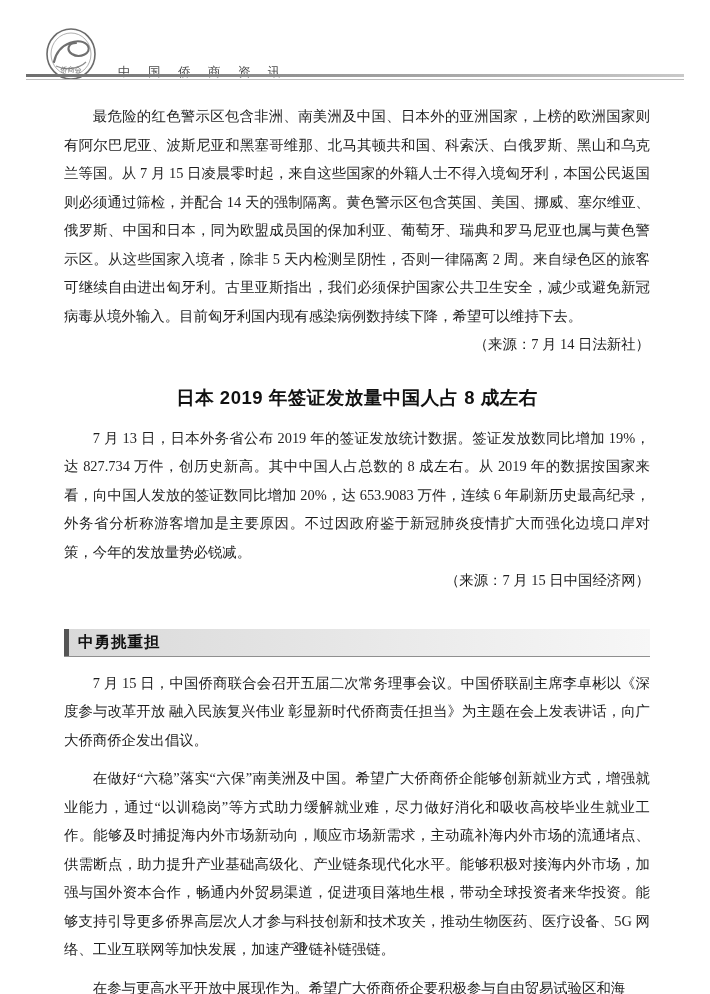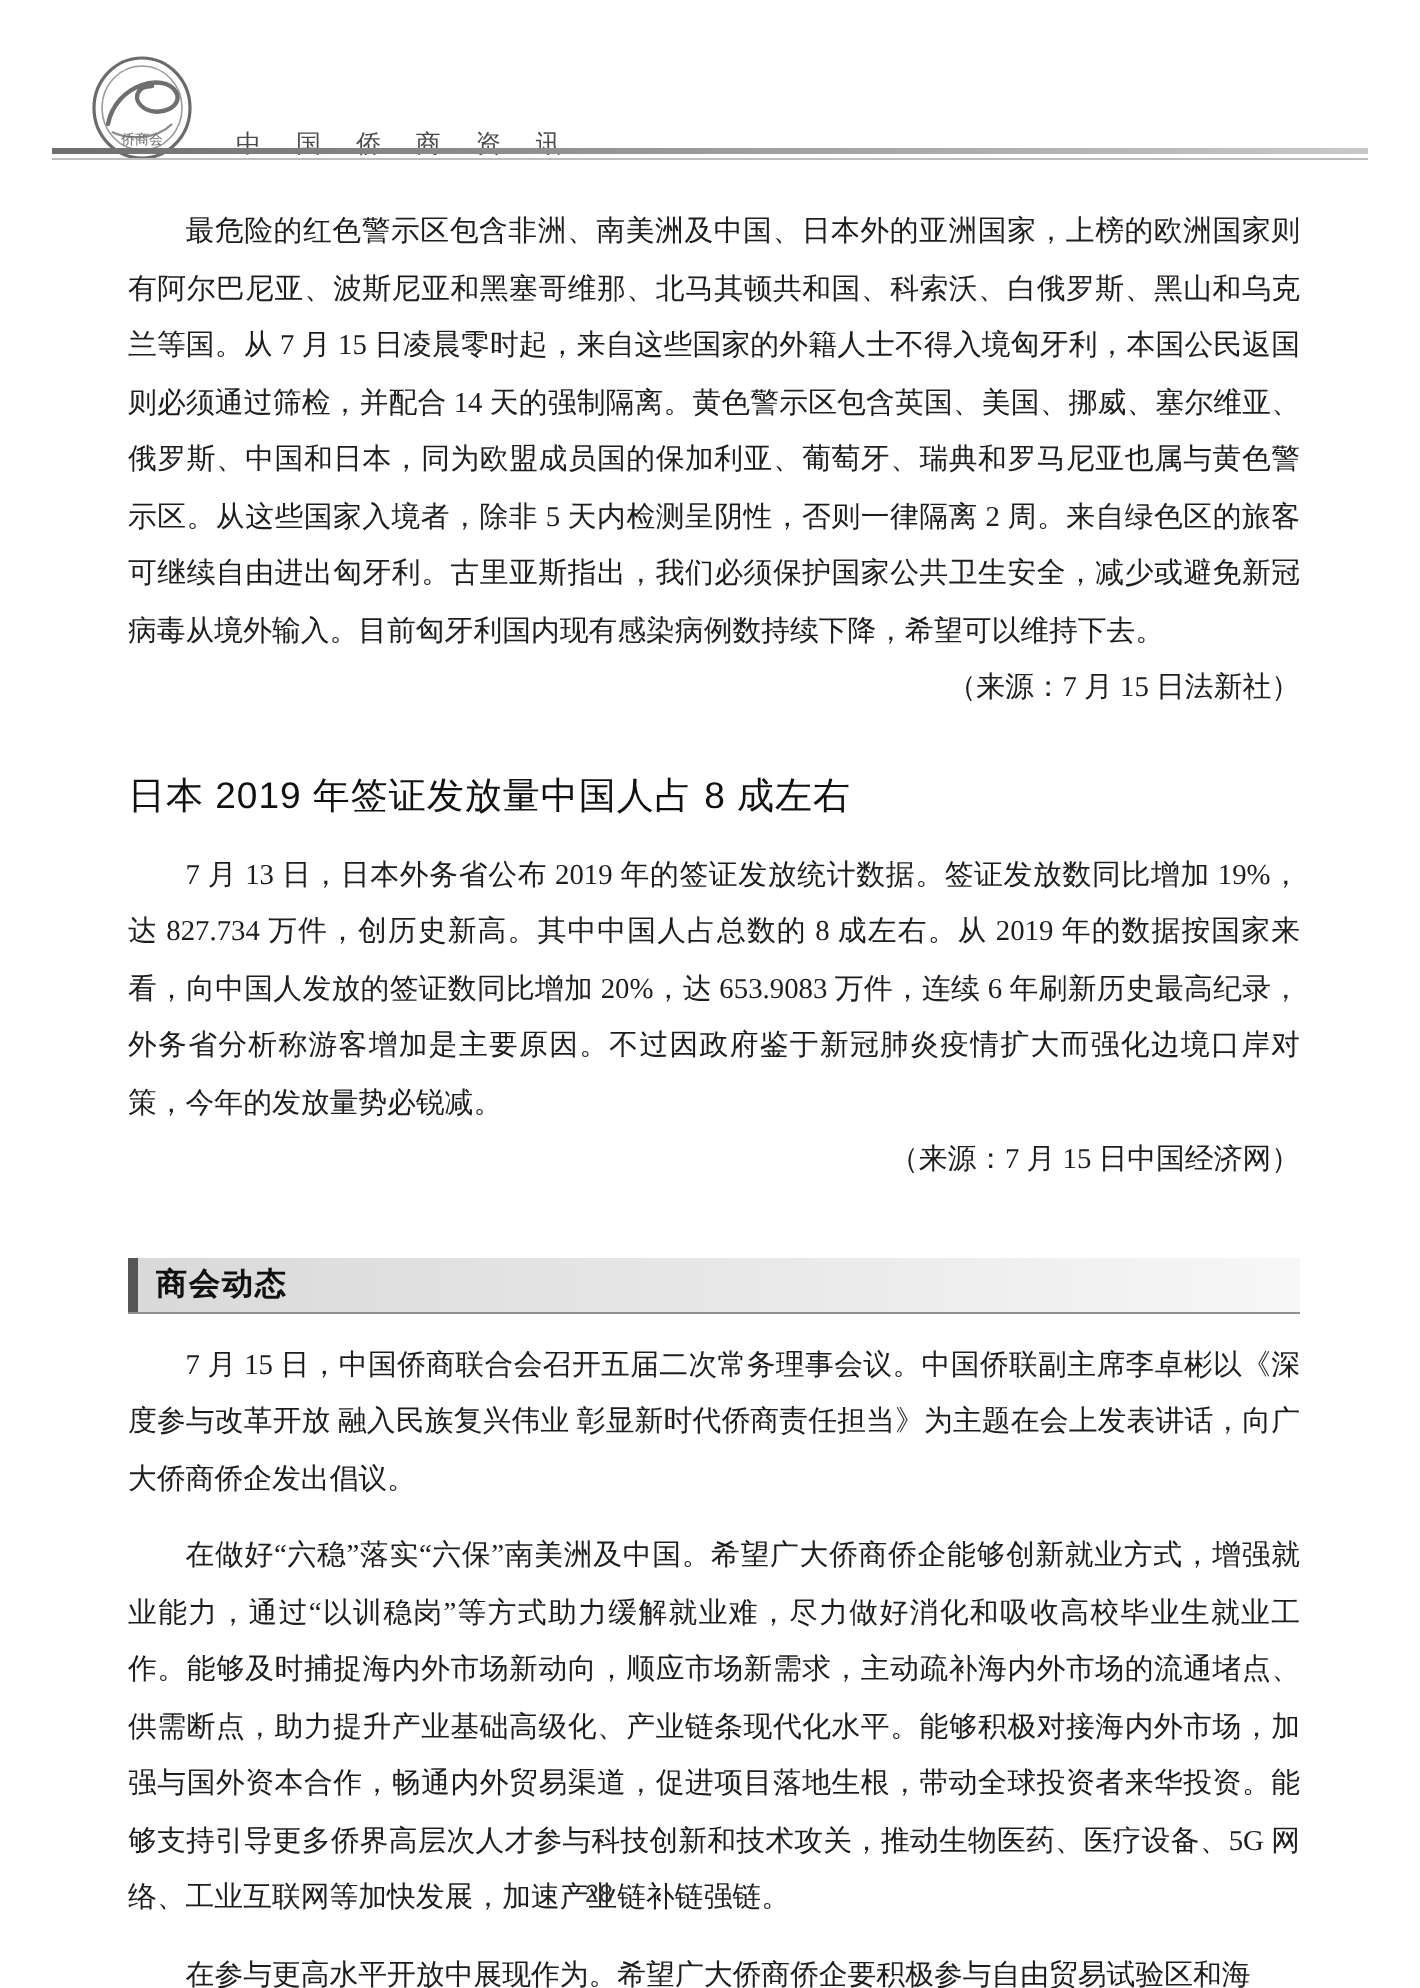"（来源：7 月 15 日法新社）" p.src-line { text: 15 -> 14 }
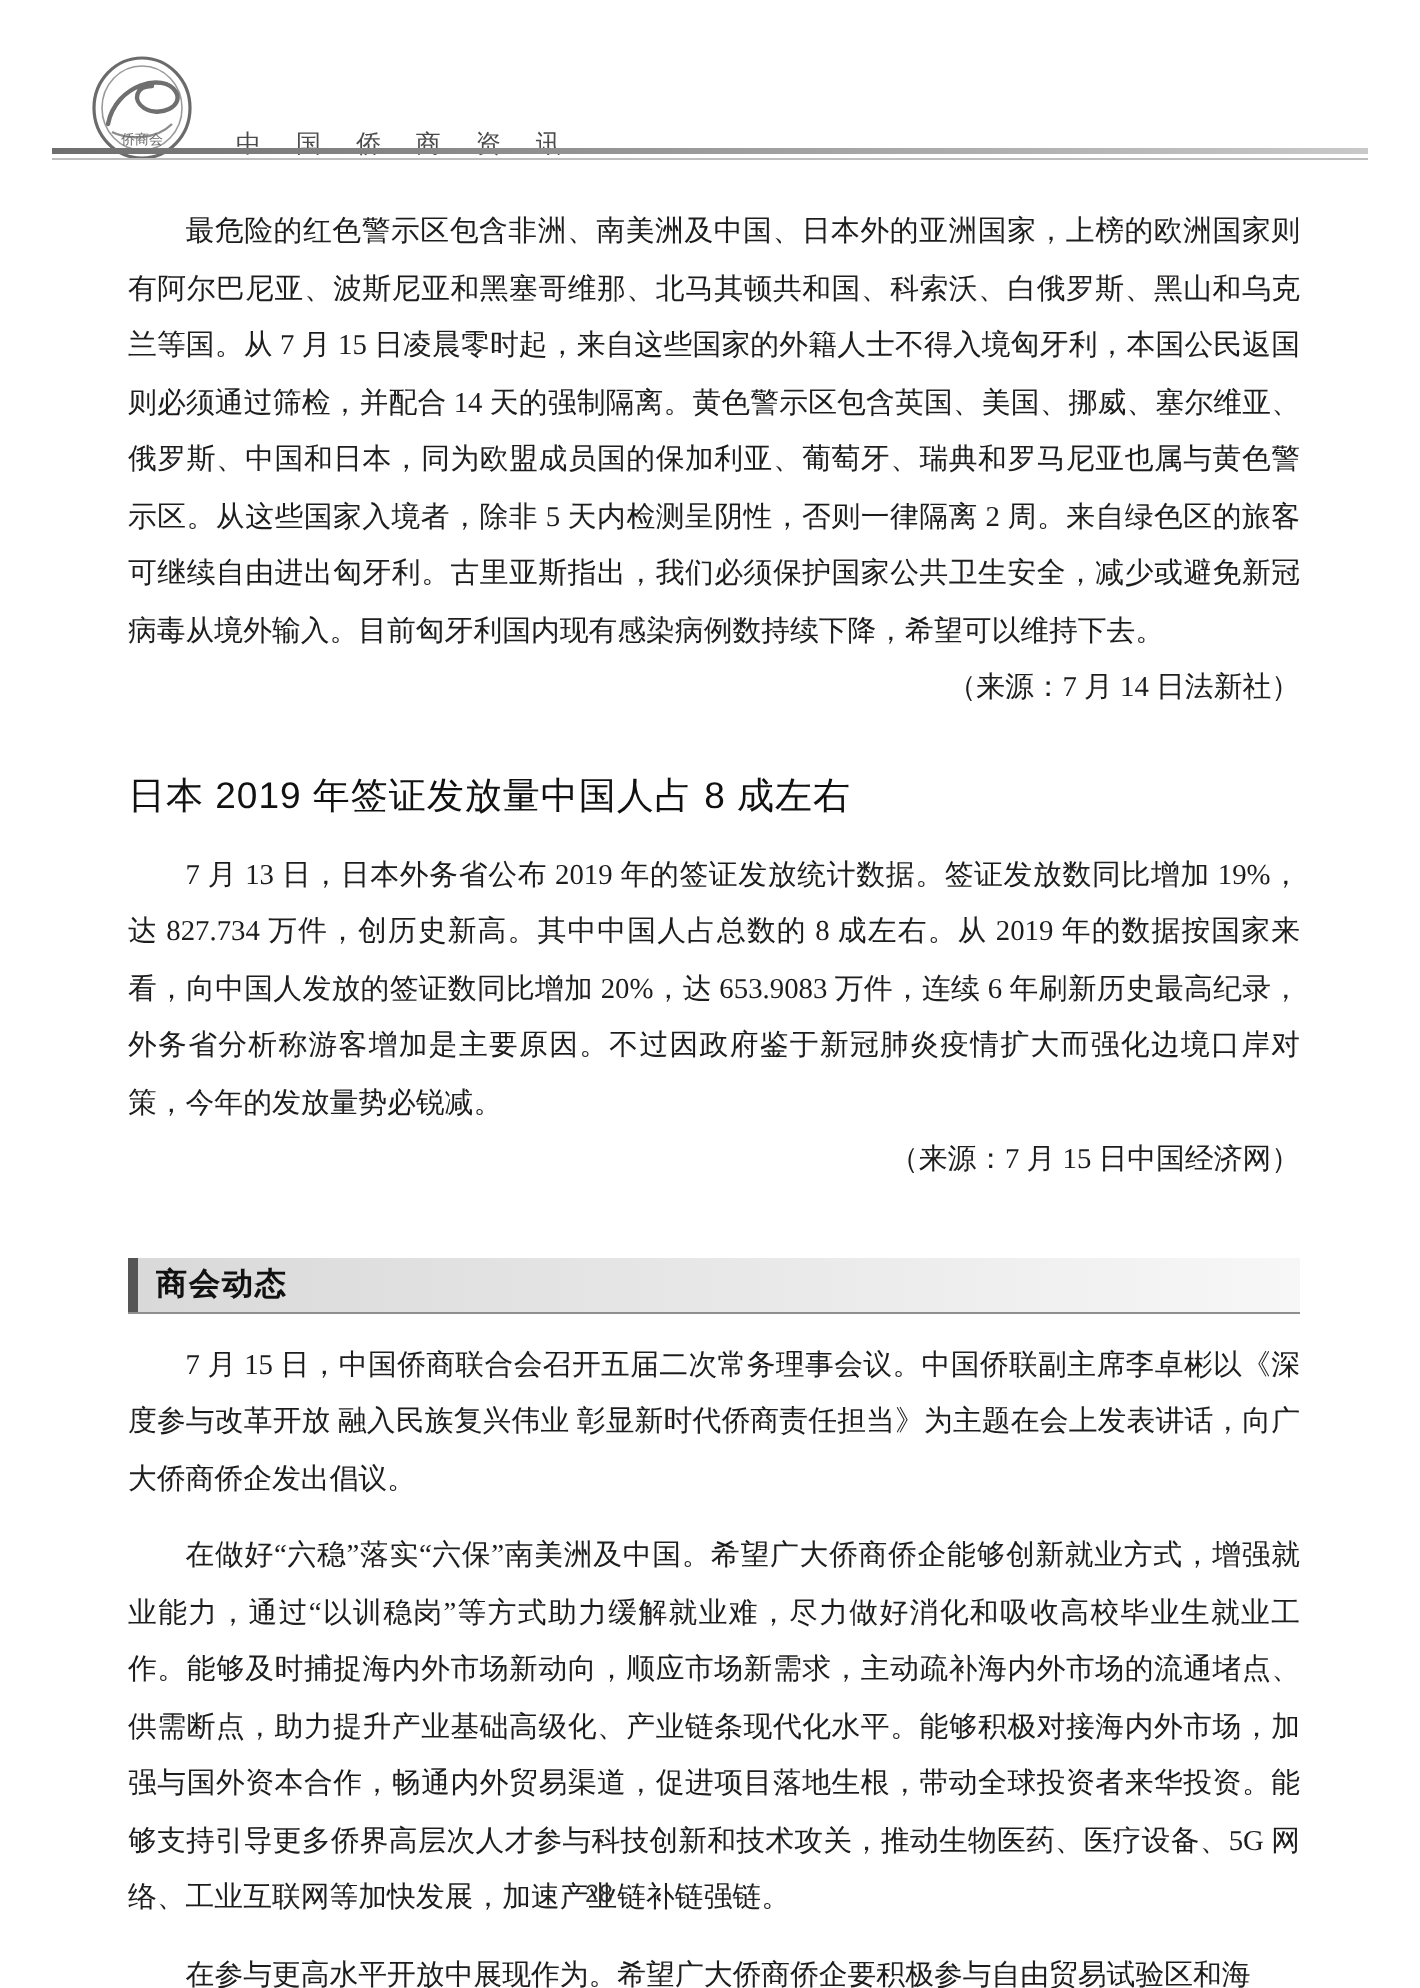"日本 2019 年签证发放量中国人占 8 成左右" h2.article-title { font-weight: normal -> bold; text-align: left -> center }
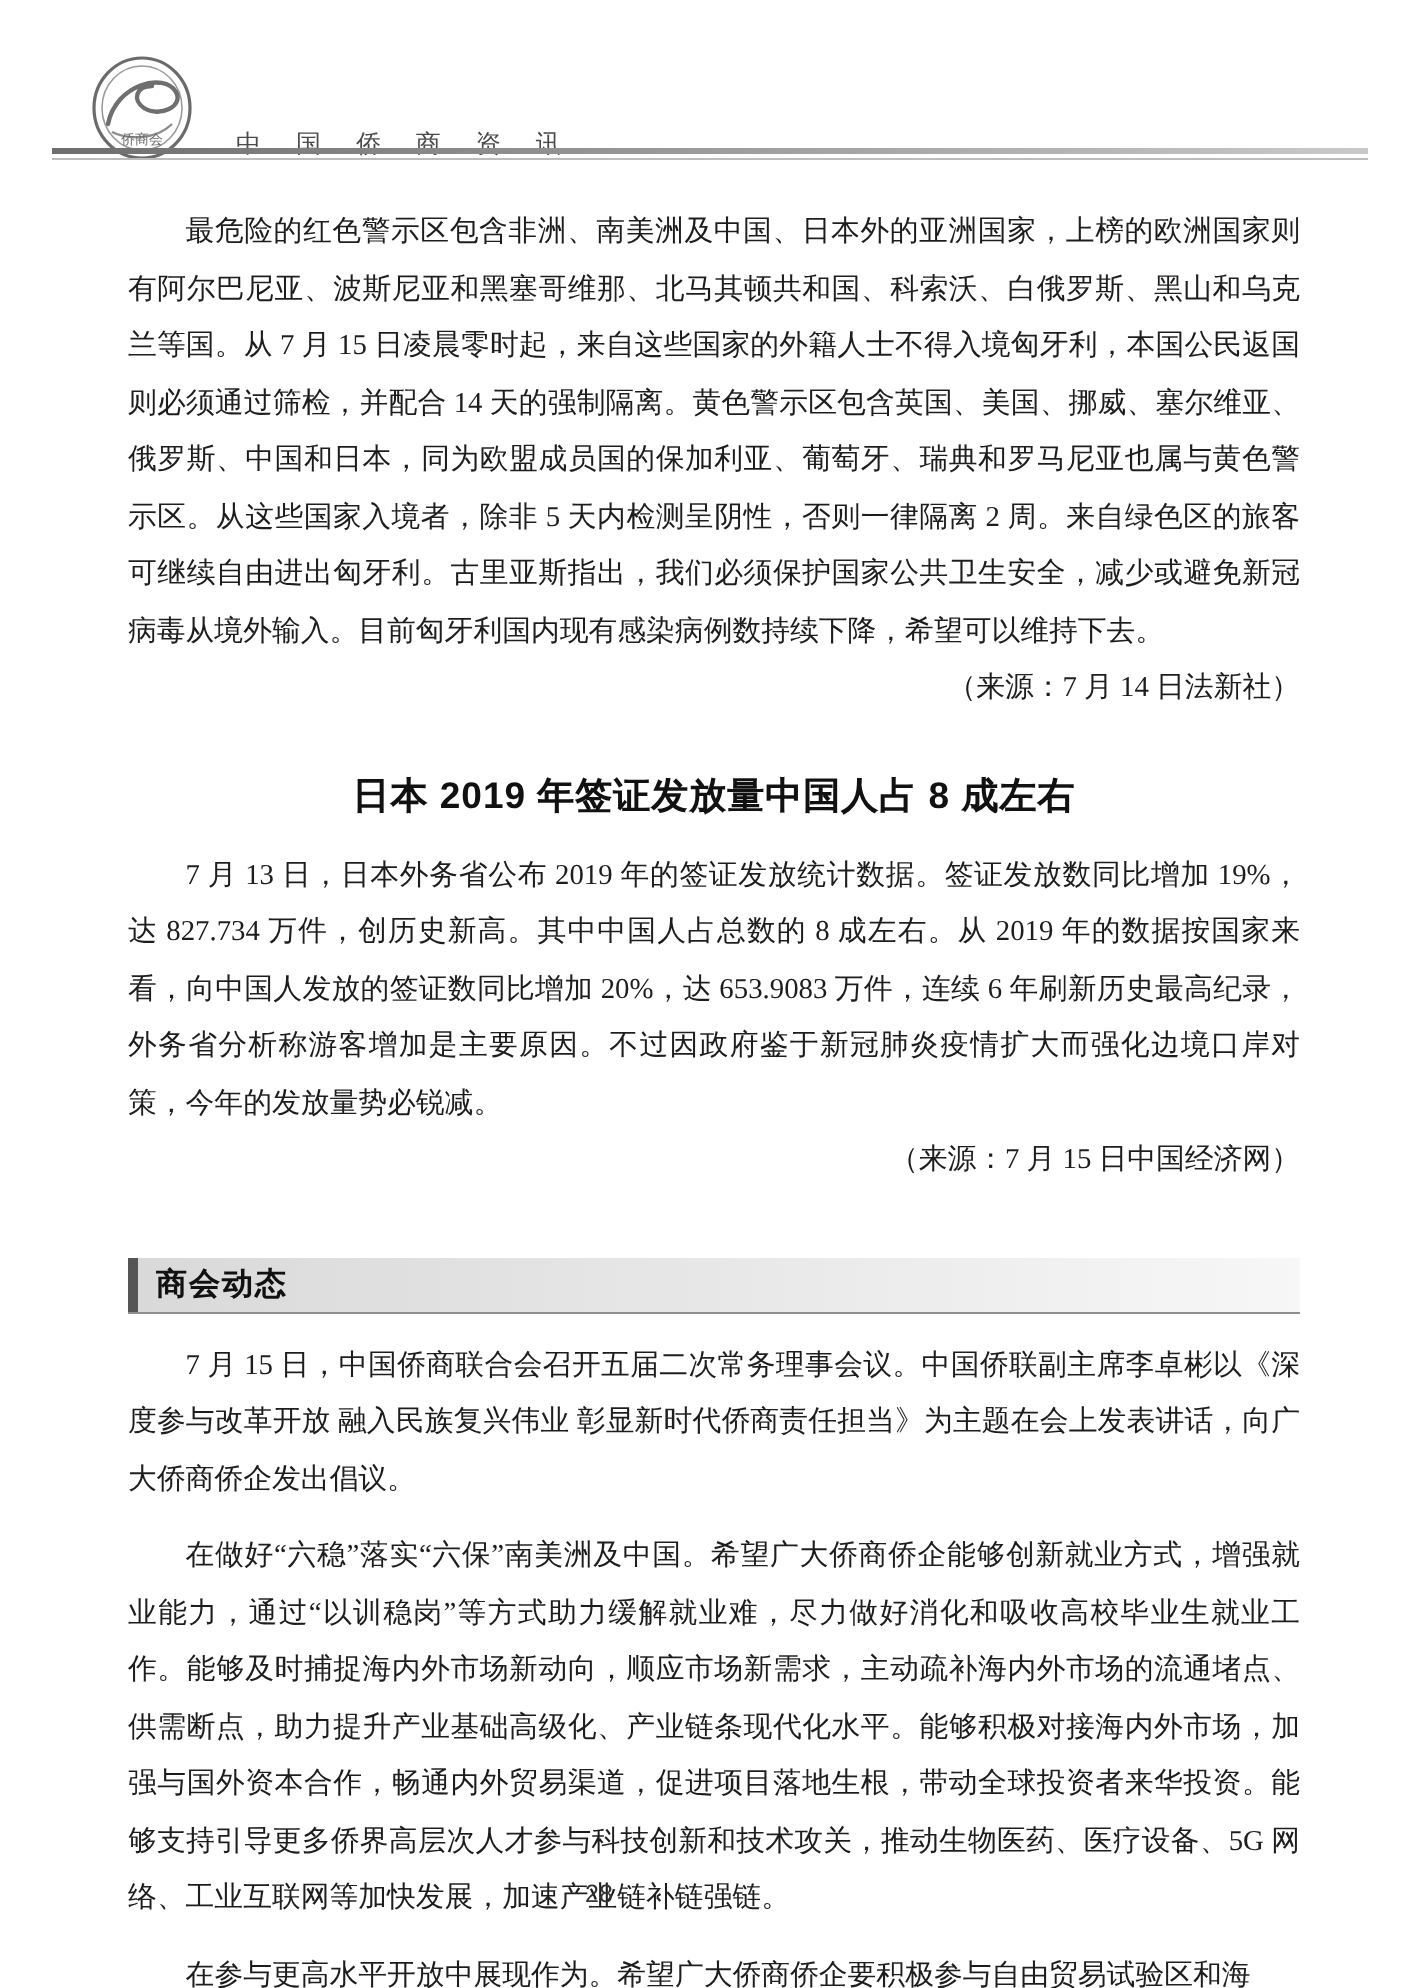"商会动态" div.label { text: 商会动态 -> 中勇挑重担 }
